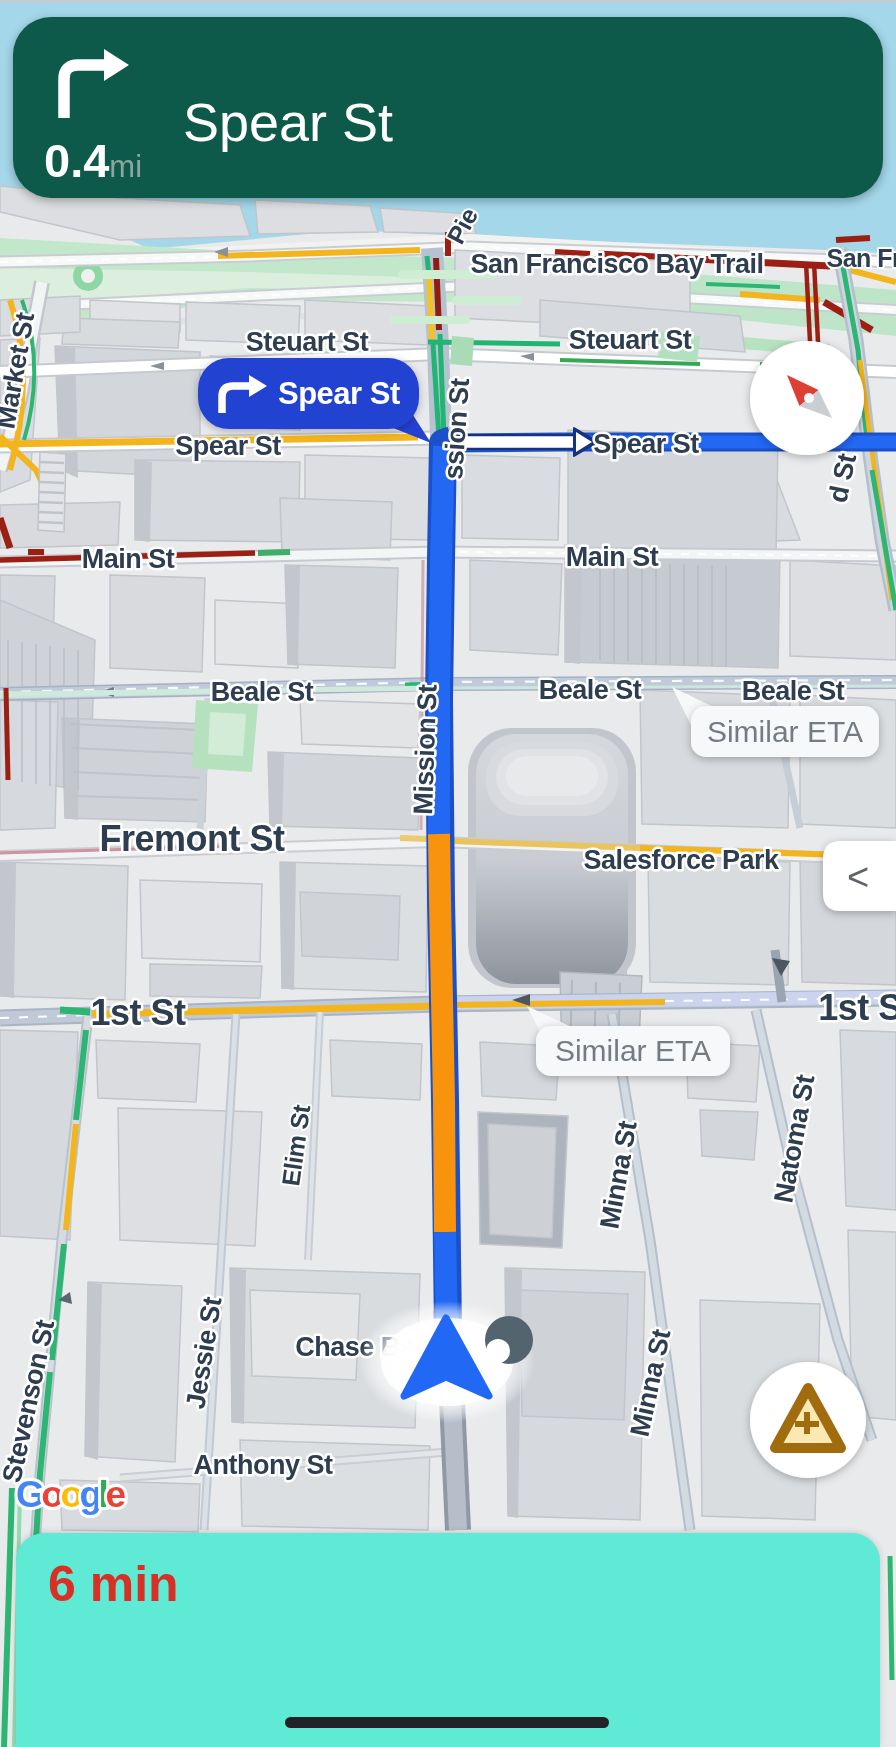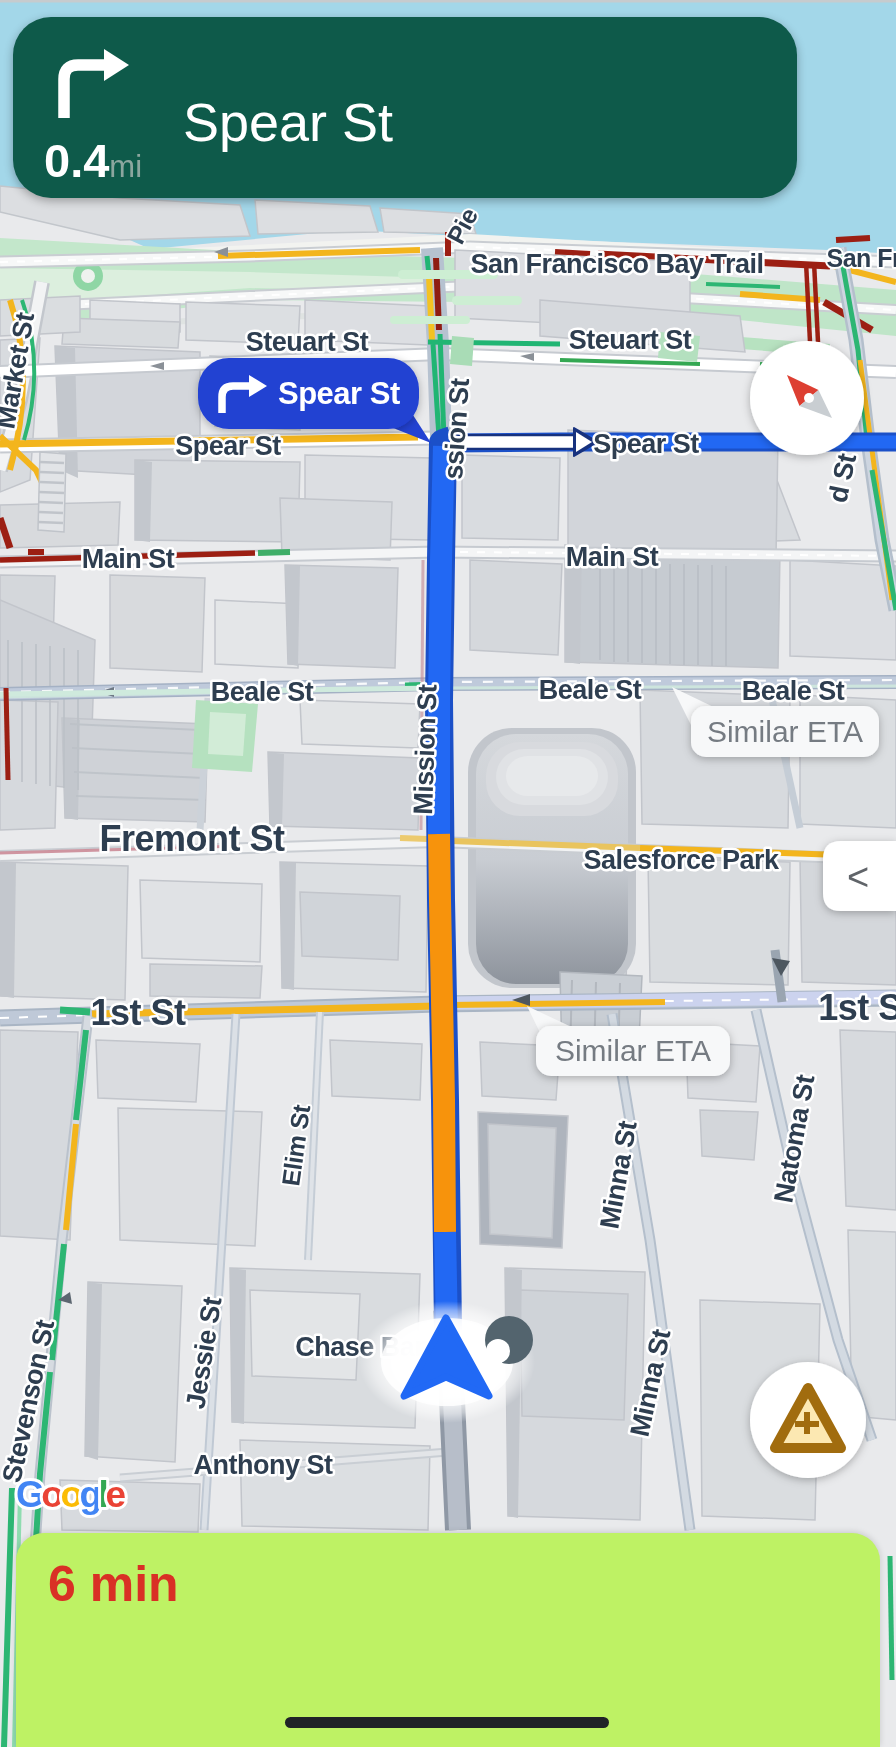"0.4mi" #banner { width: 784px -> 870px }
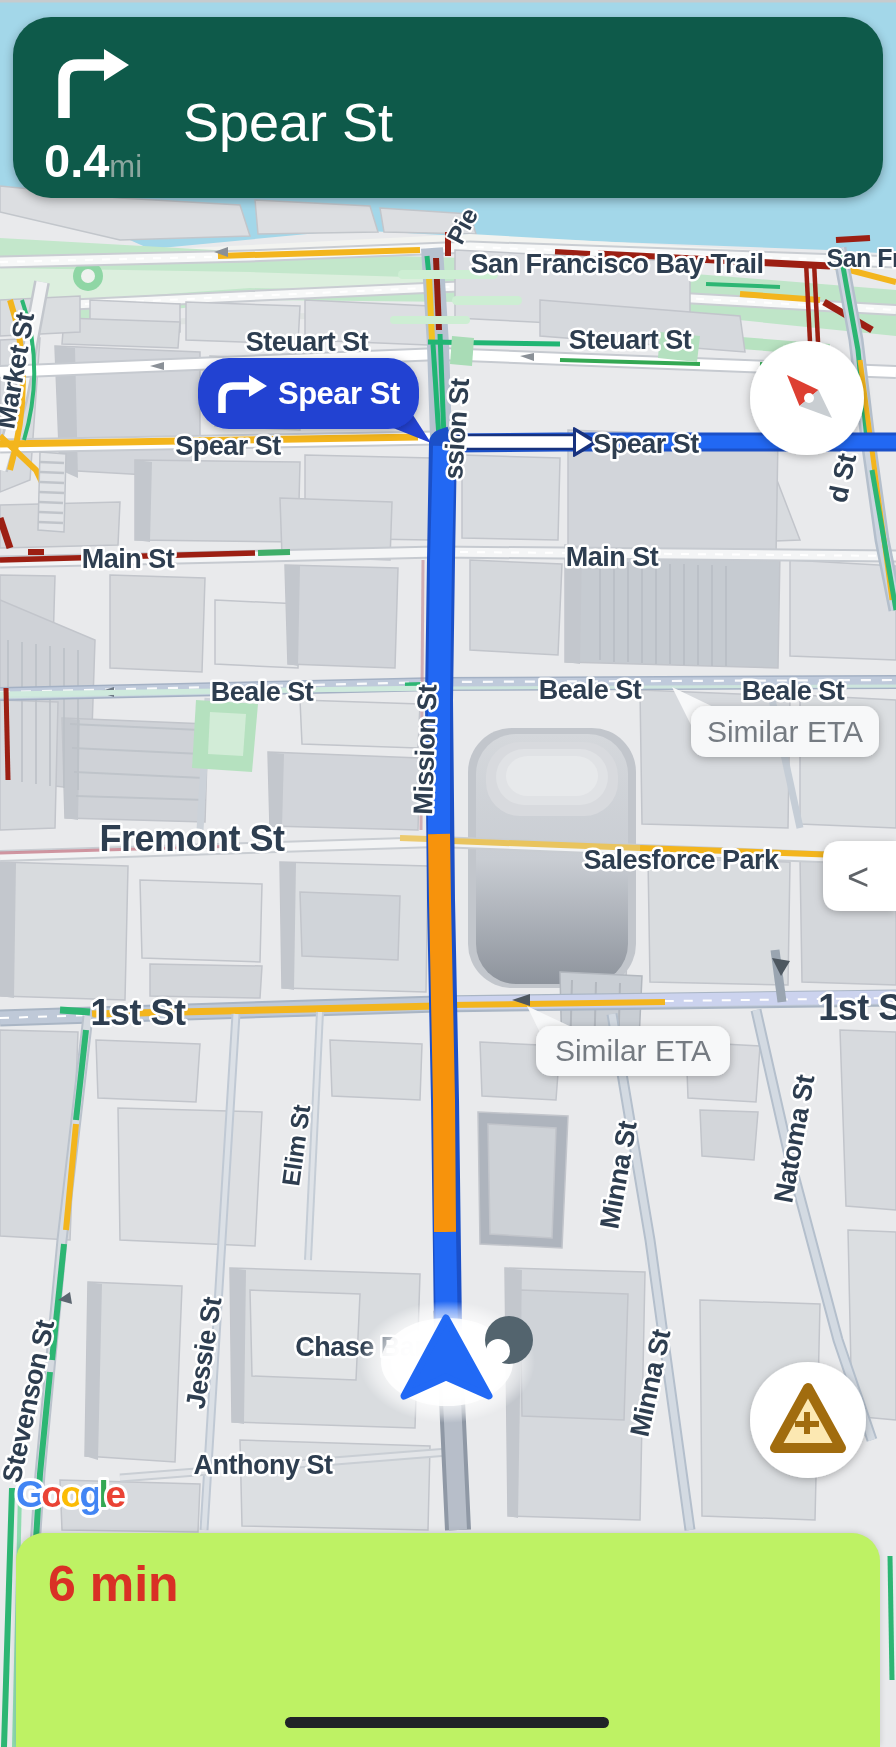"6 min" #panel { background: #bef264 -> #5eead4 }
